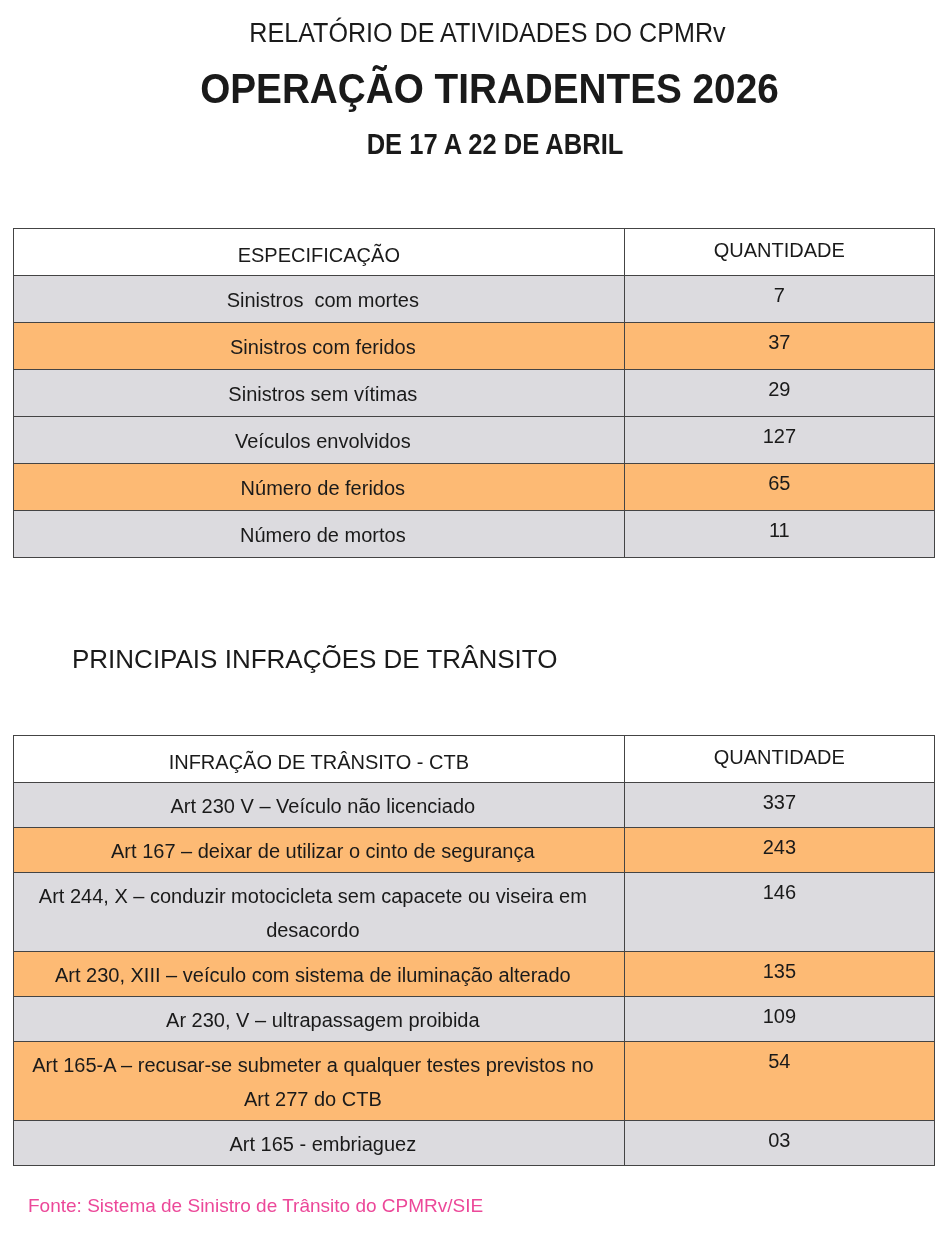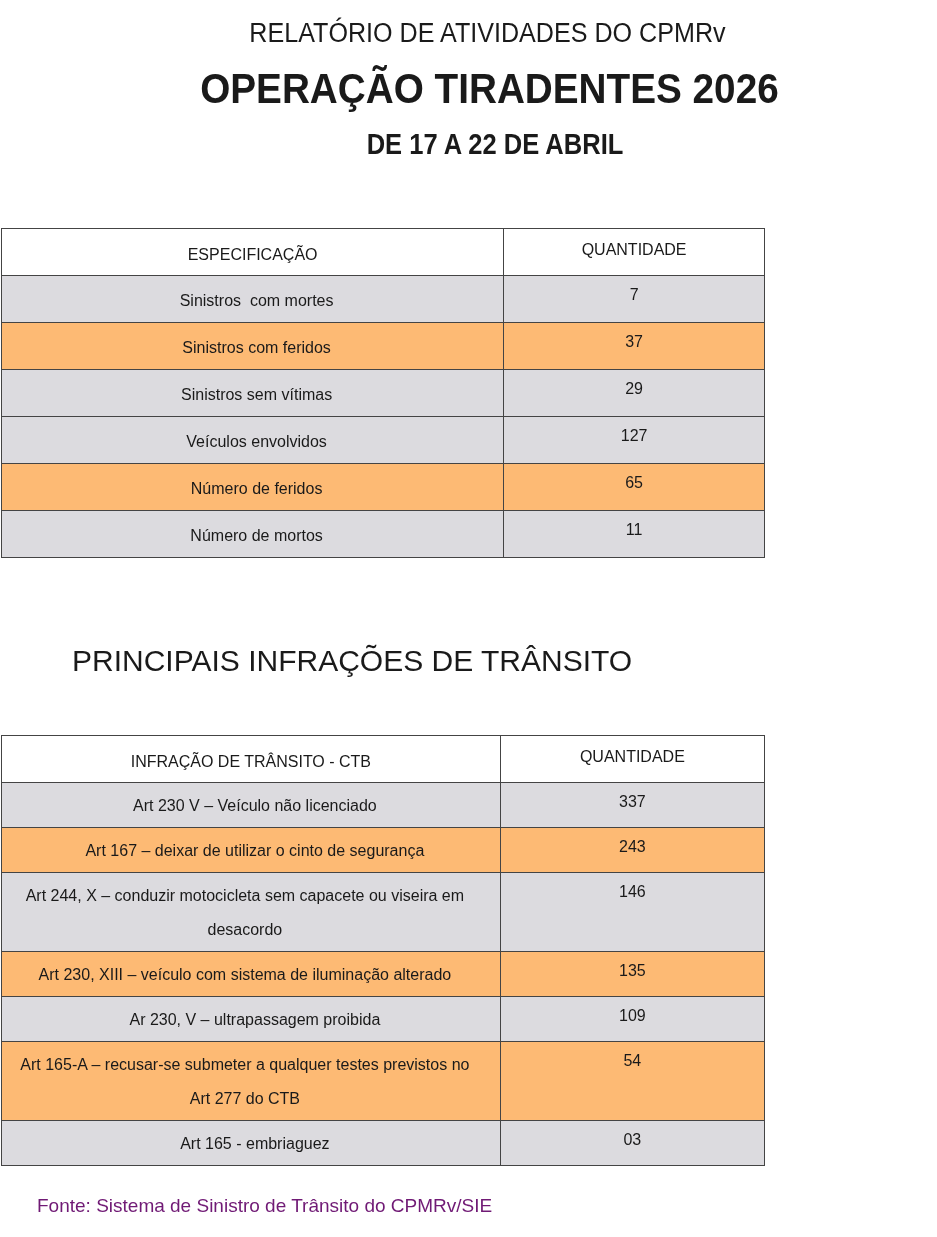"ESPECIFICAÇÃO" table.data-table { font-size: 16px -> 20px; left: 1px -> 13px; width: 764px -> 922px }
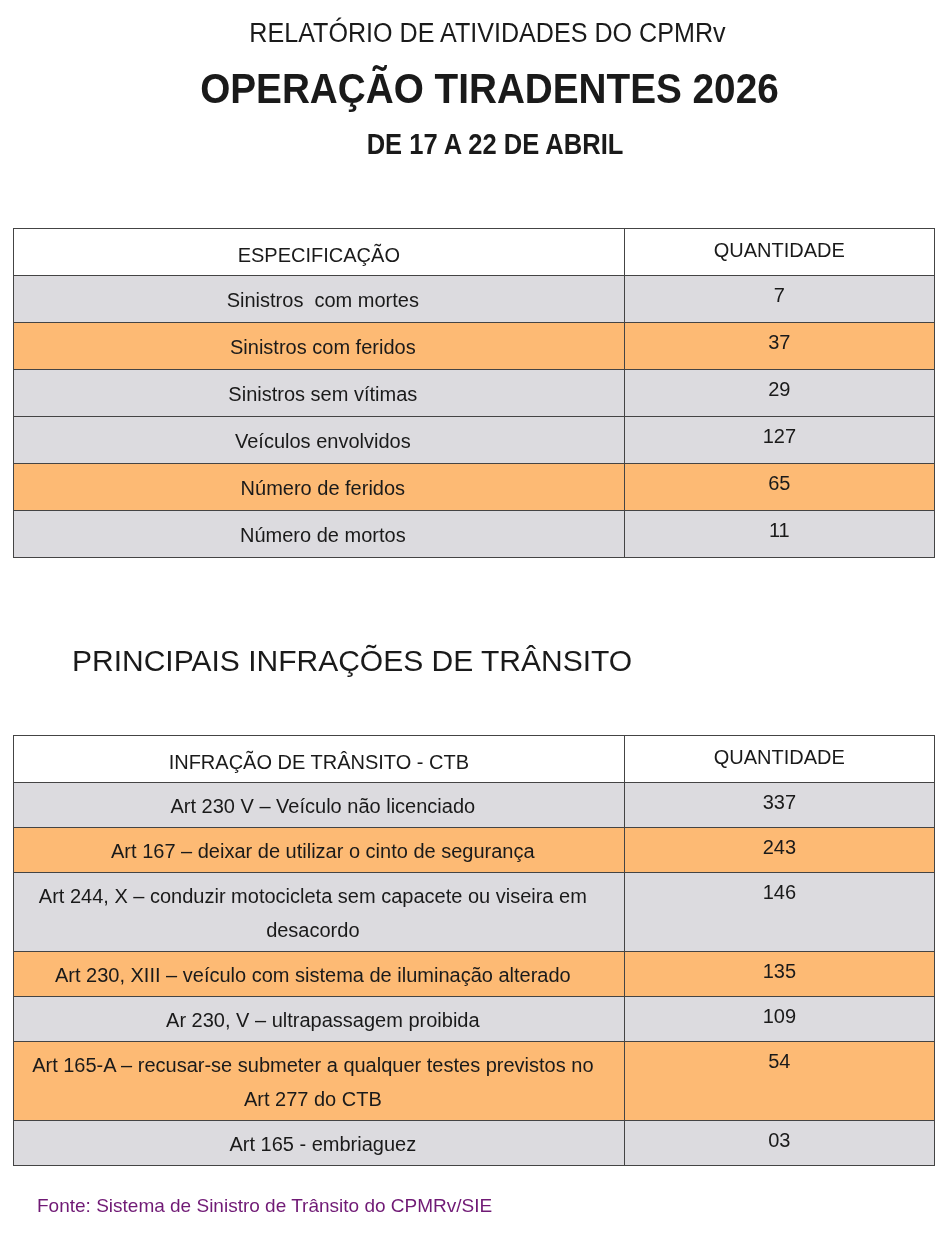"PRINCIPAIS INFRAÇÕES DE TRÂNSITO" .section-heading { font-size: 30px -> 26px }
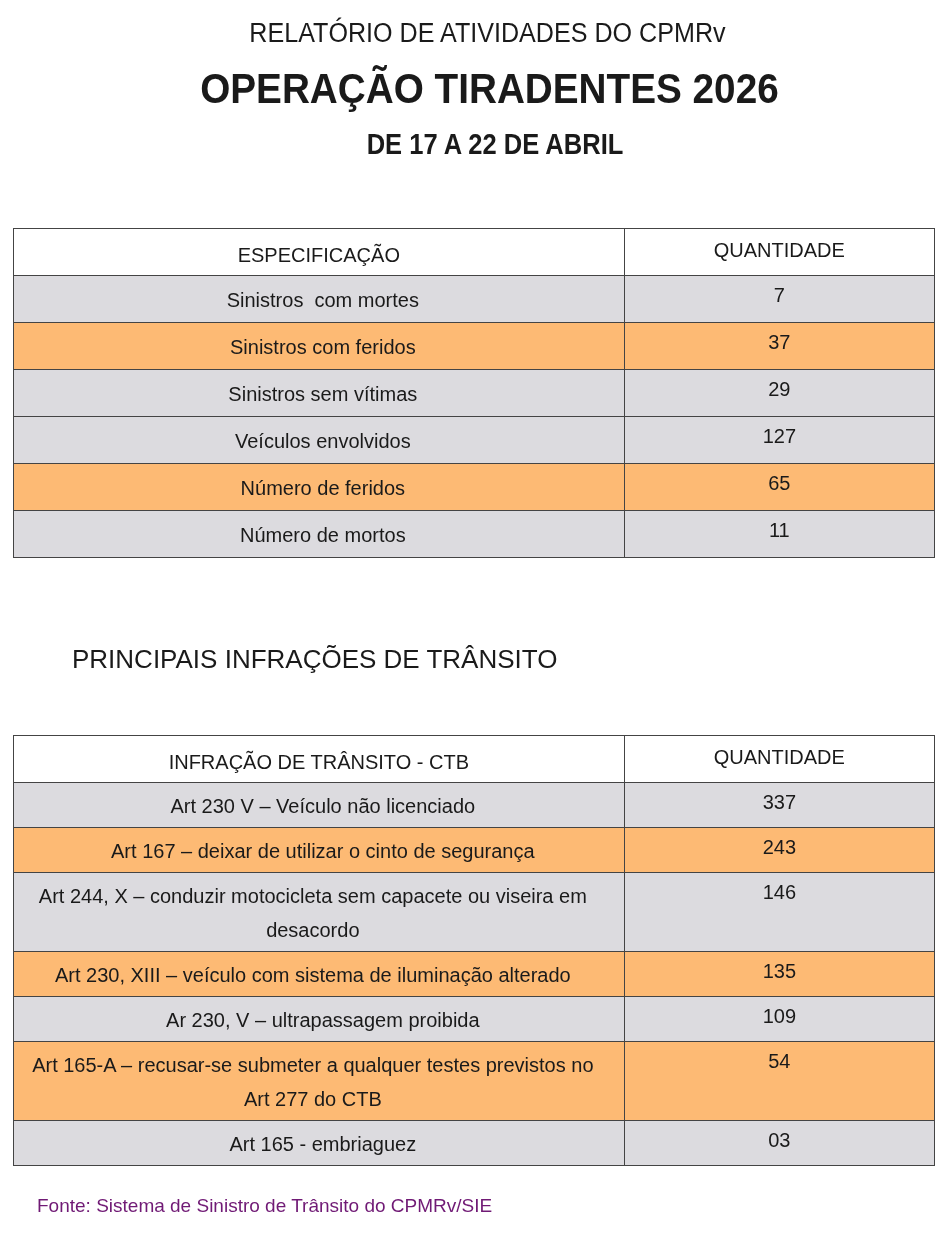"Fonte: Sistema de Sinistro de" .source-note { color: #701a75 -> #ec4899; margin-left: 9px -> none }
